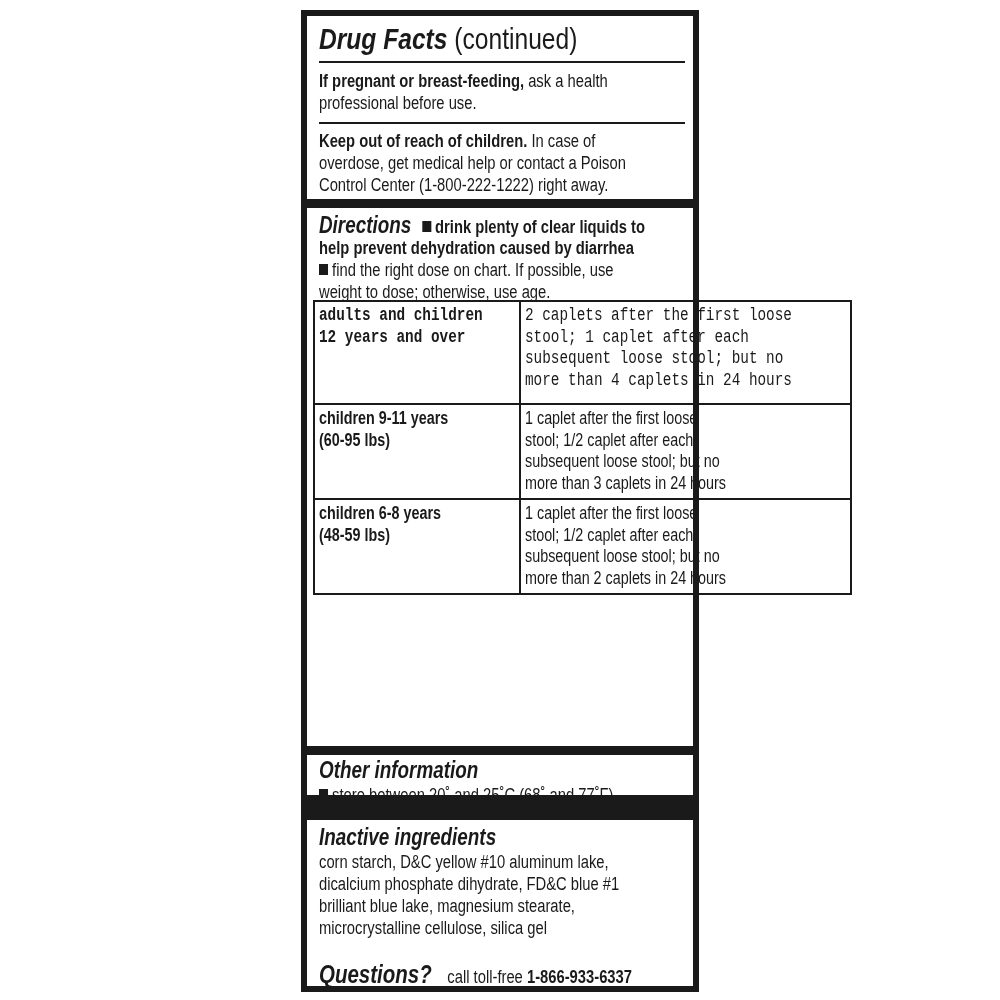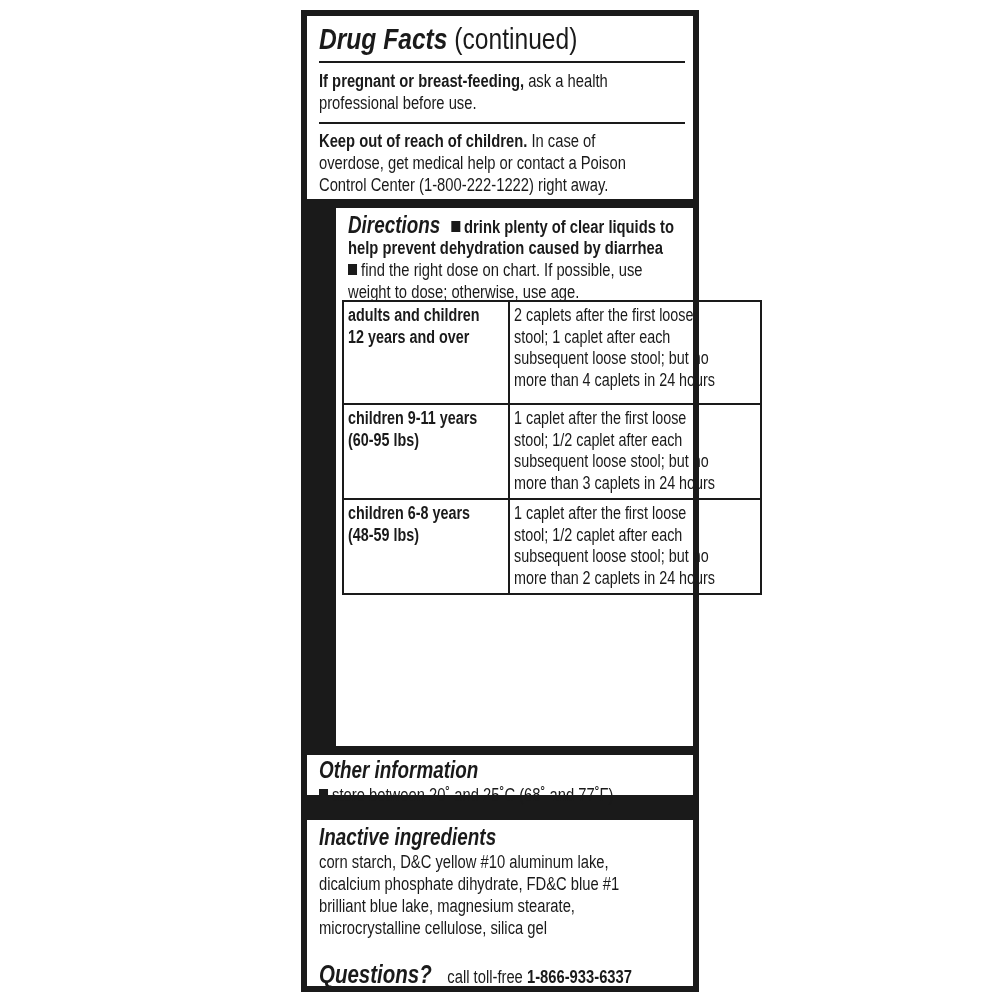"Directions drink plenty of clear" div.sec { margin-left: 29px -> none }
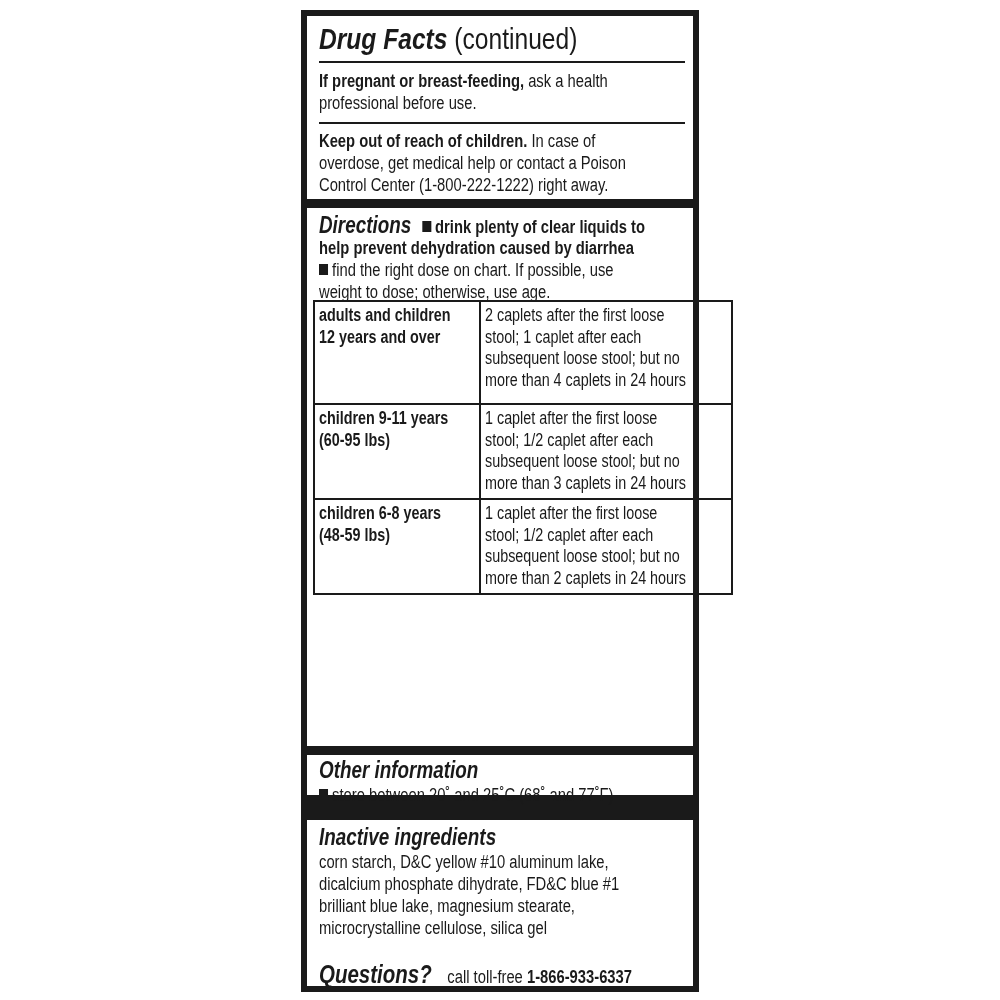"adults and children" tr { font-family: none -> Liberation Mono, monospace }
